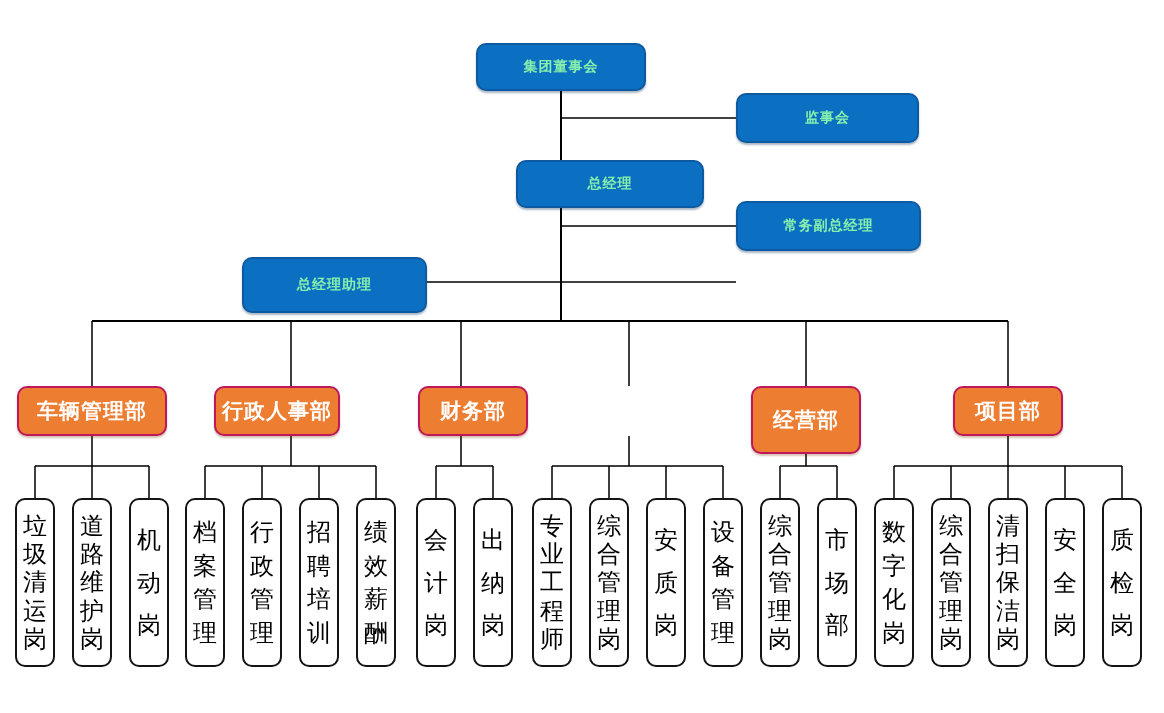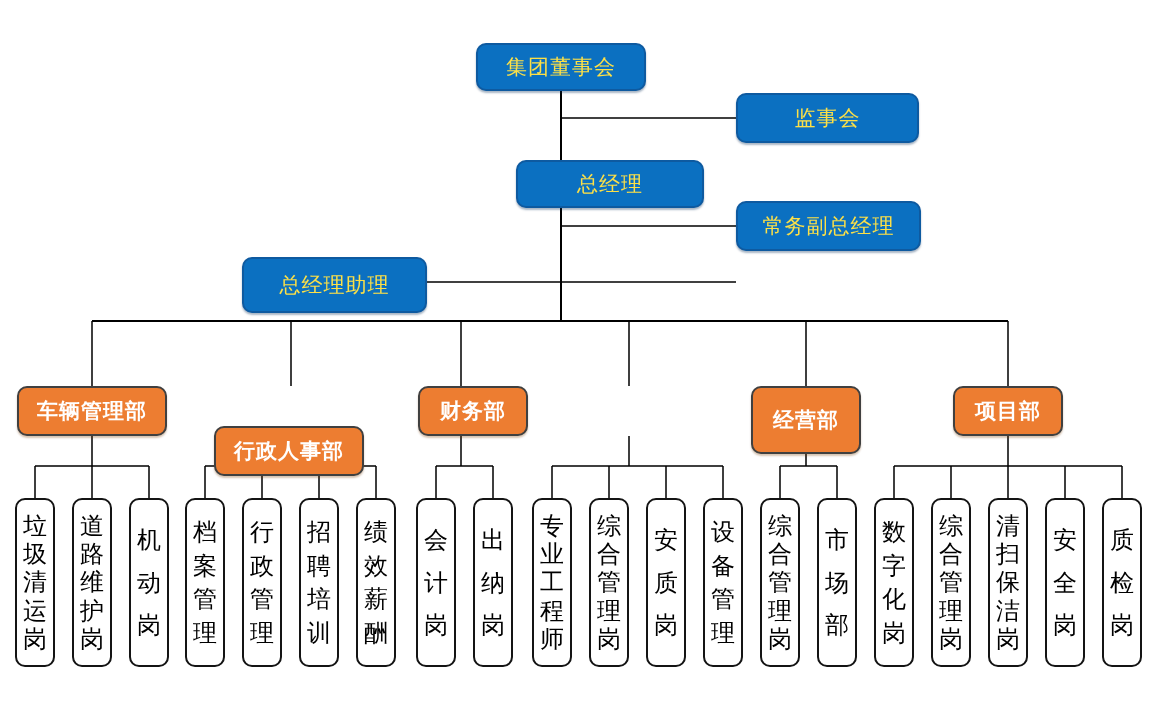"集团董事会" .blue { color: #fde047 -> #86efac; font-size: 21px -> 14px; font-weight: 400 -> 700 }
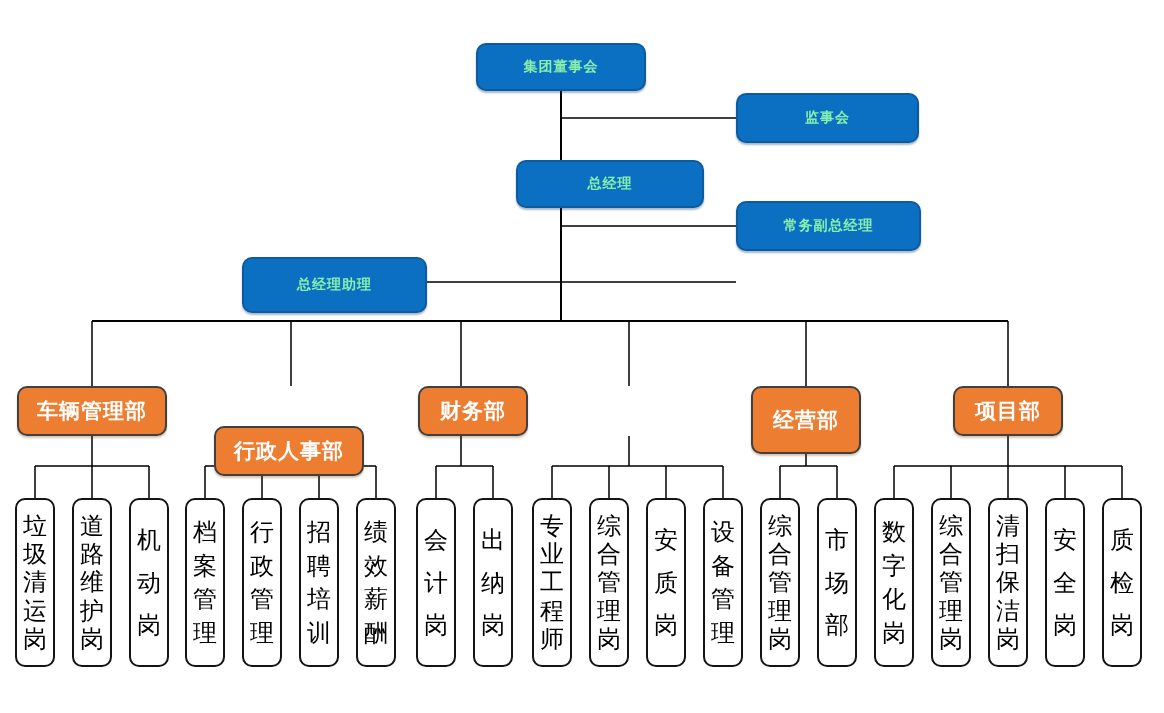"车辆管理部" .orange { border: 2px solid #404040 -> 2px solid #be185d }
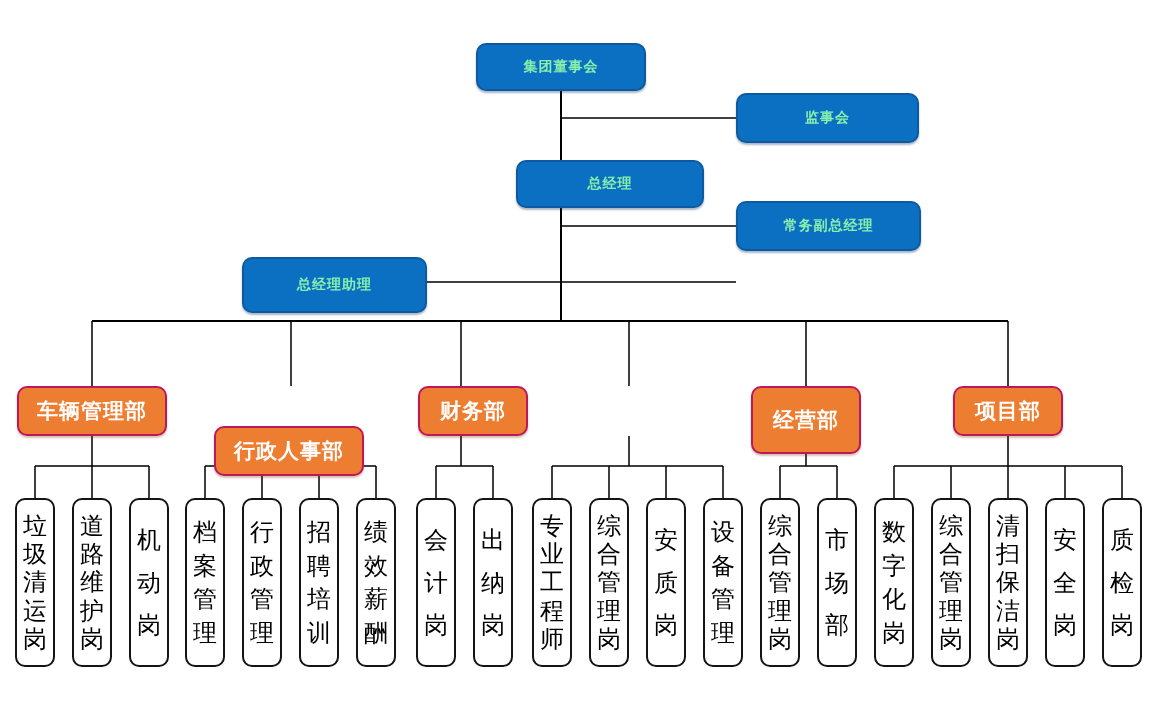"行政人事部" div.node { margin-top: 40px -> none; width: 150px -> 126px }
